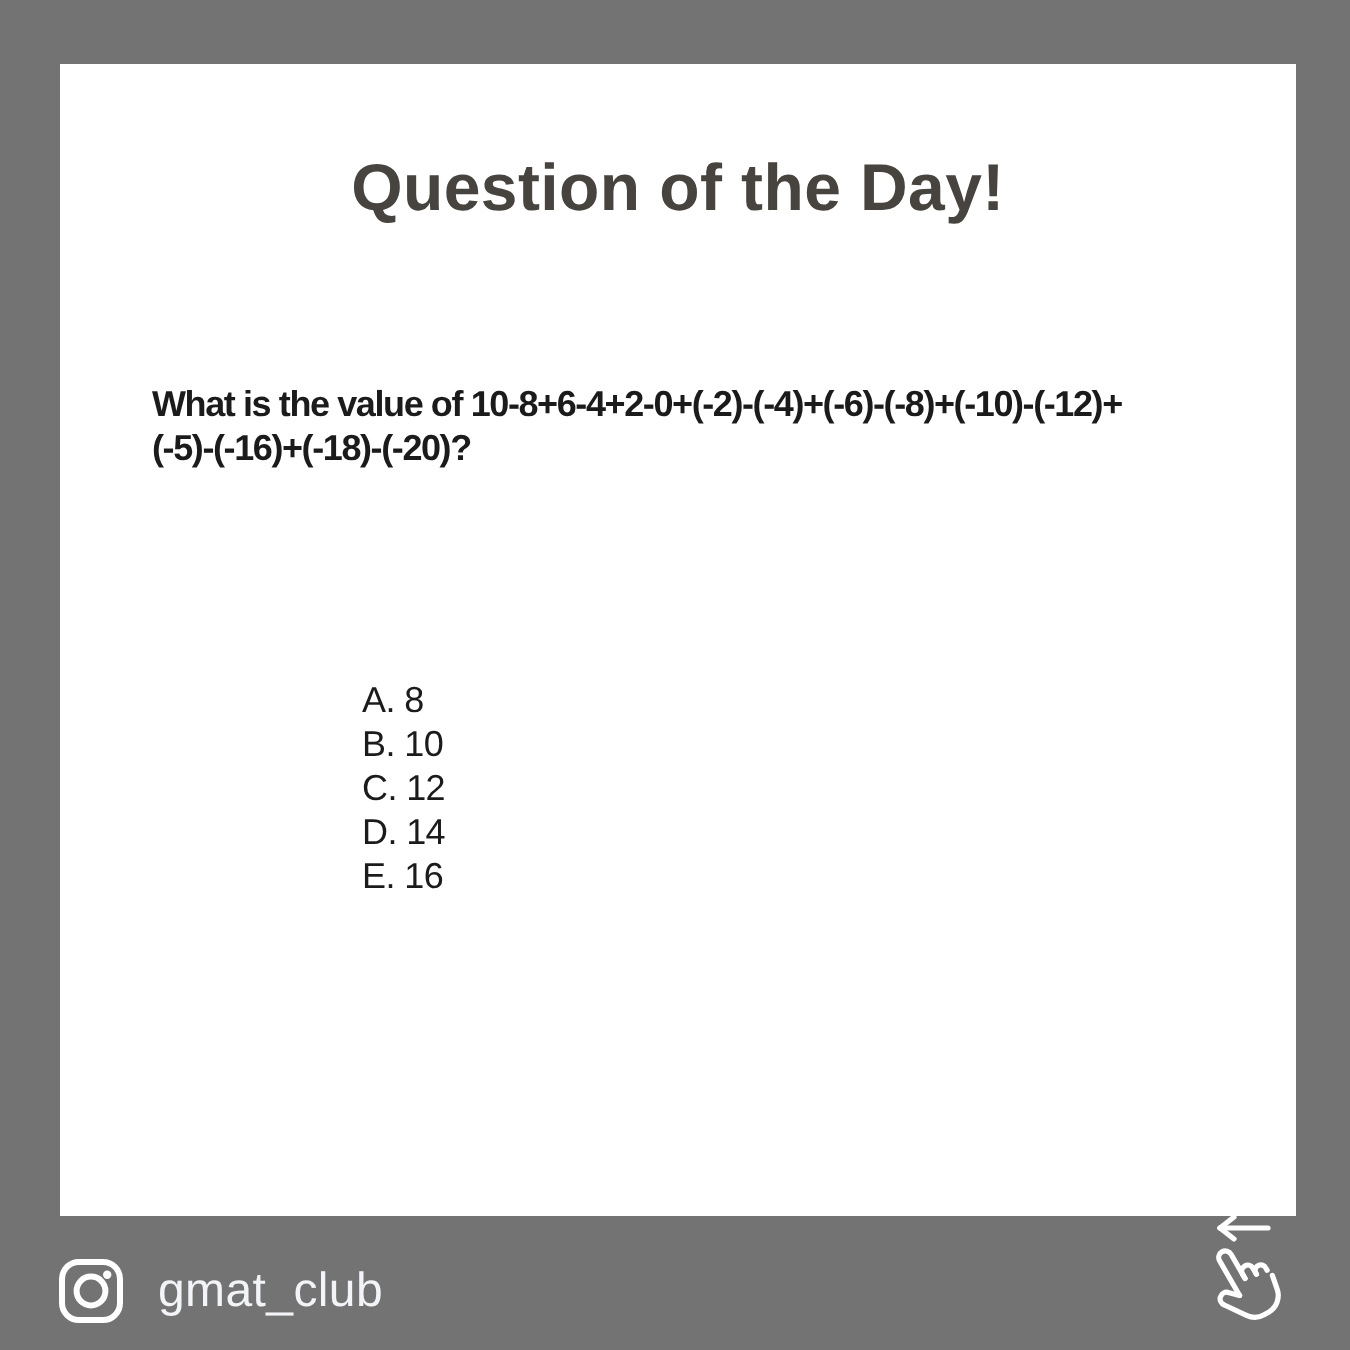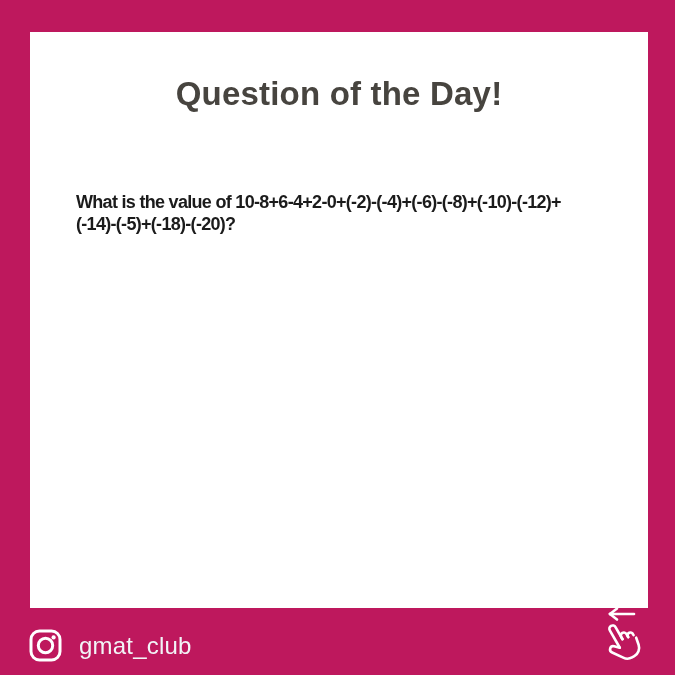"Question of the Day!" .frame { background: #be185d -> #737373 }
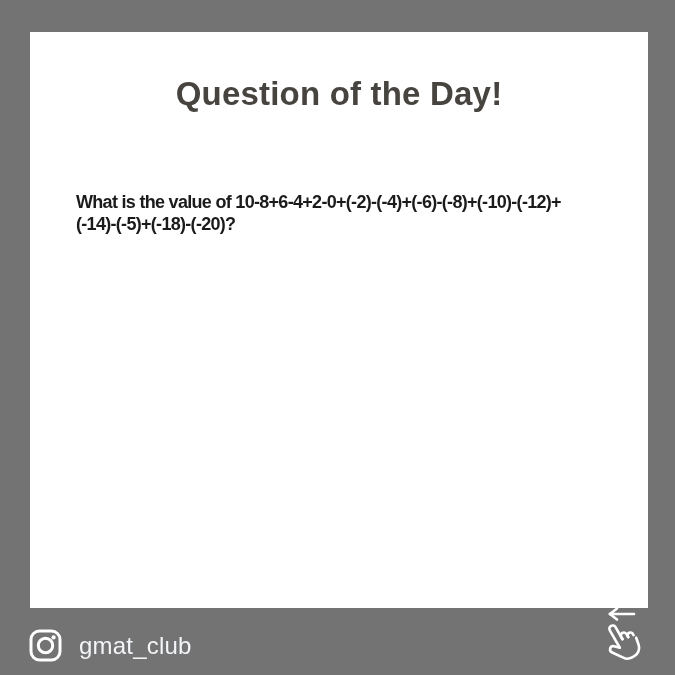"(-14)-(-5)+(-18)-(-20)?" div { text: -14)-(-5 -> -5)-(-16 }
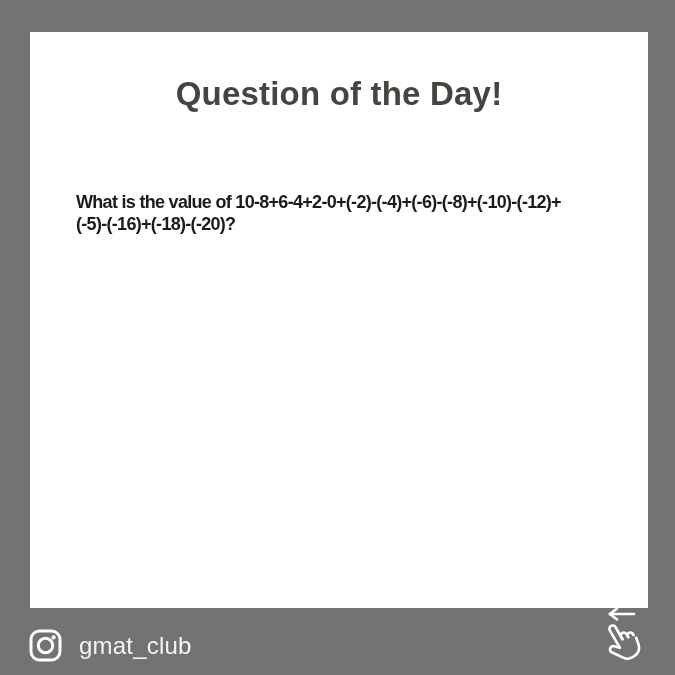"A. 8" div.options { html: none -> <div> <div>A. 8</div> <div>B. 10</div> <div>C. 12</div> <div>D. 14</div> <div>E. 16</div> </div> }
